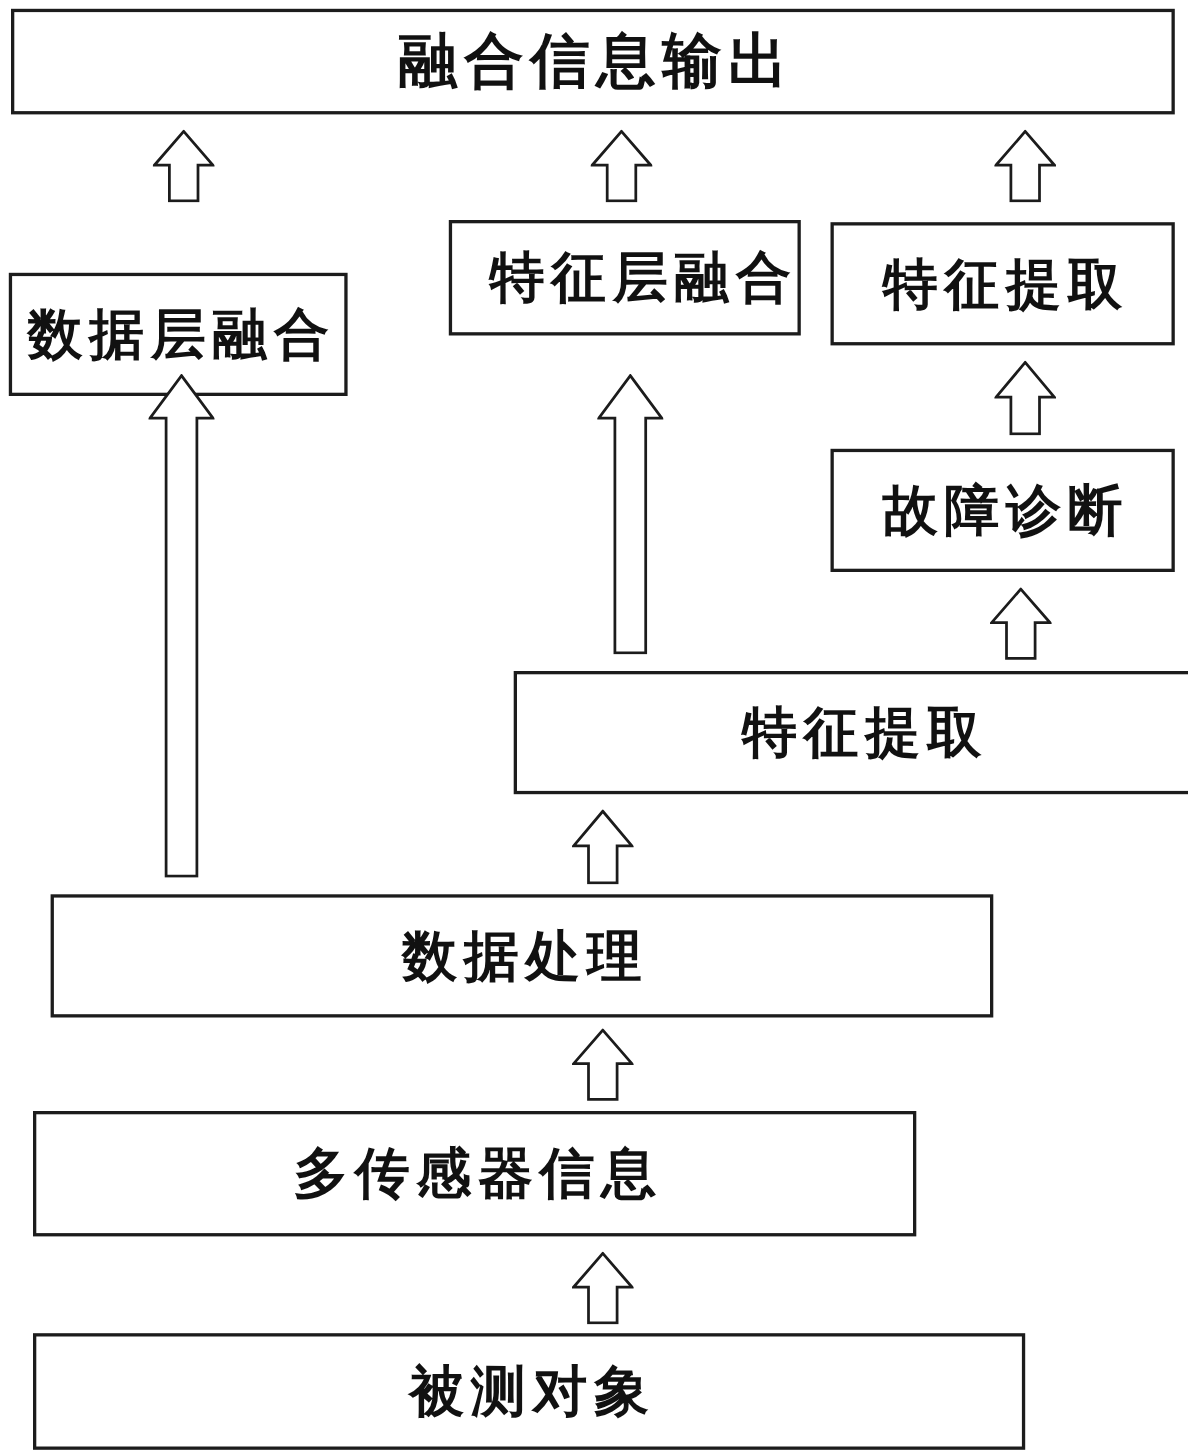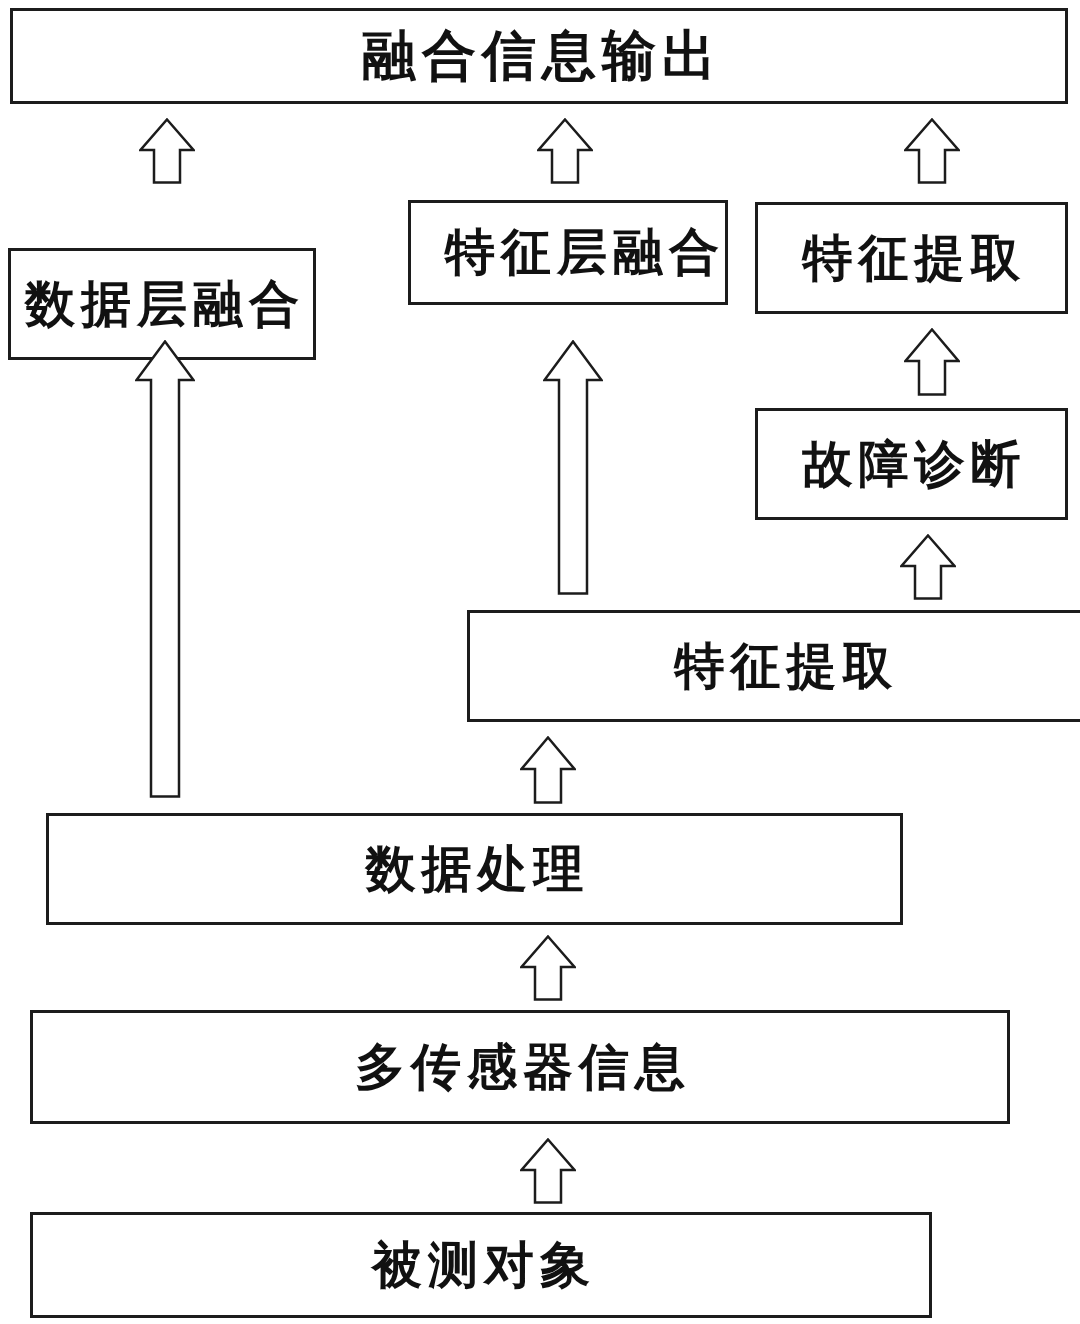"多传感器信息" div.node { width: 980px -> 803px }
